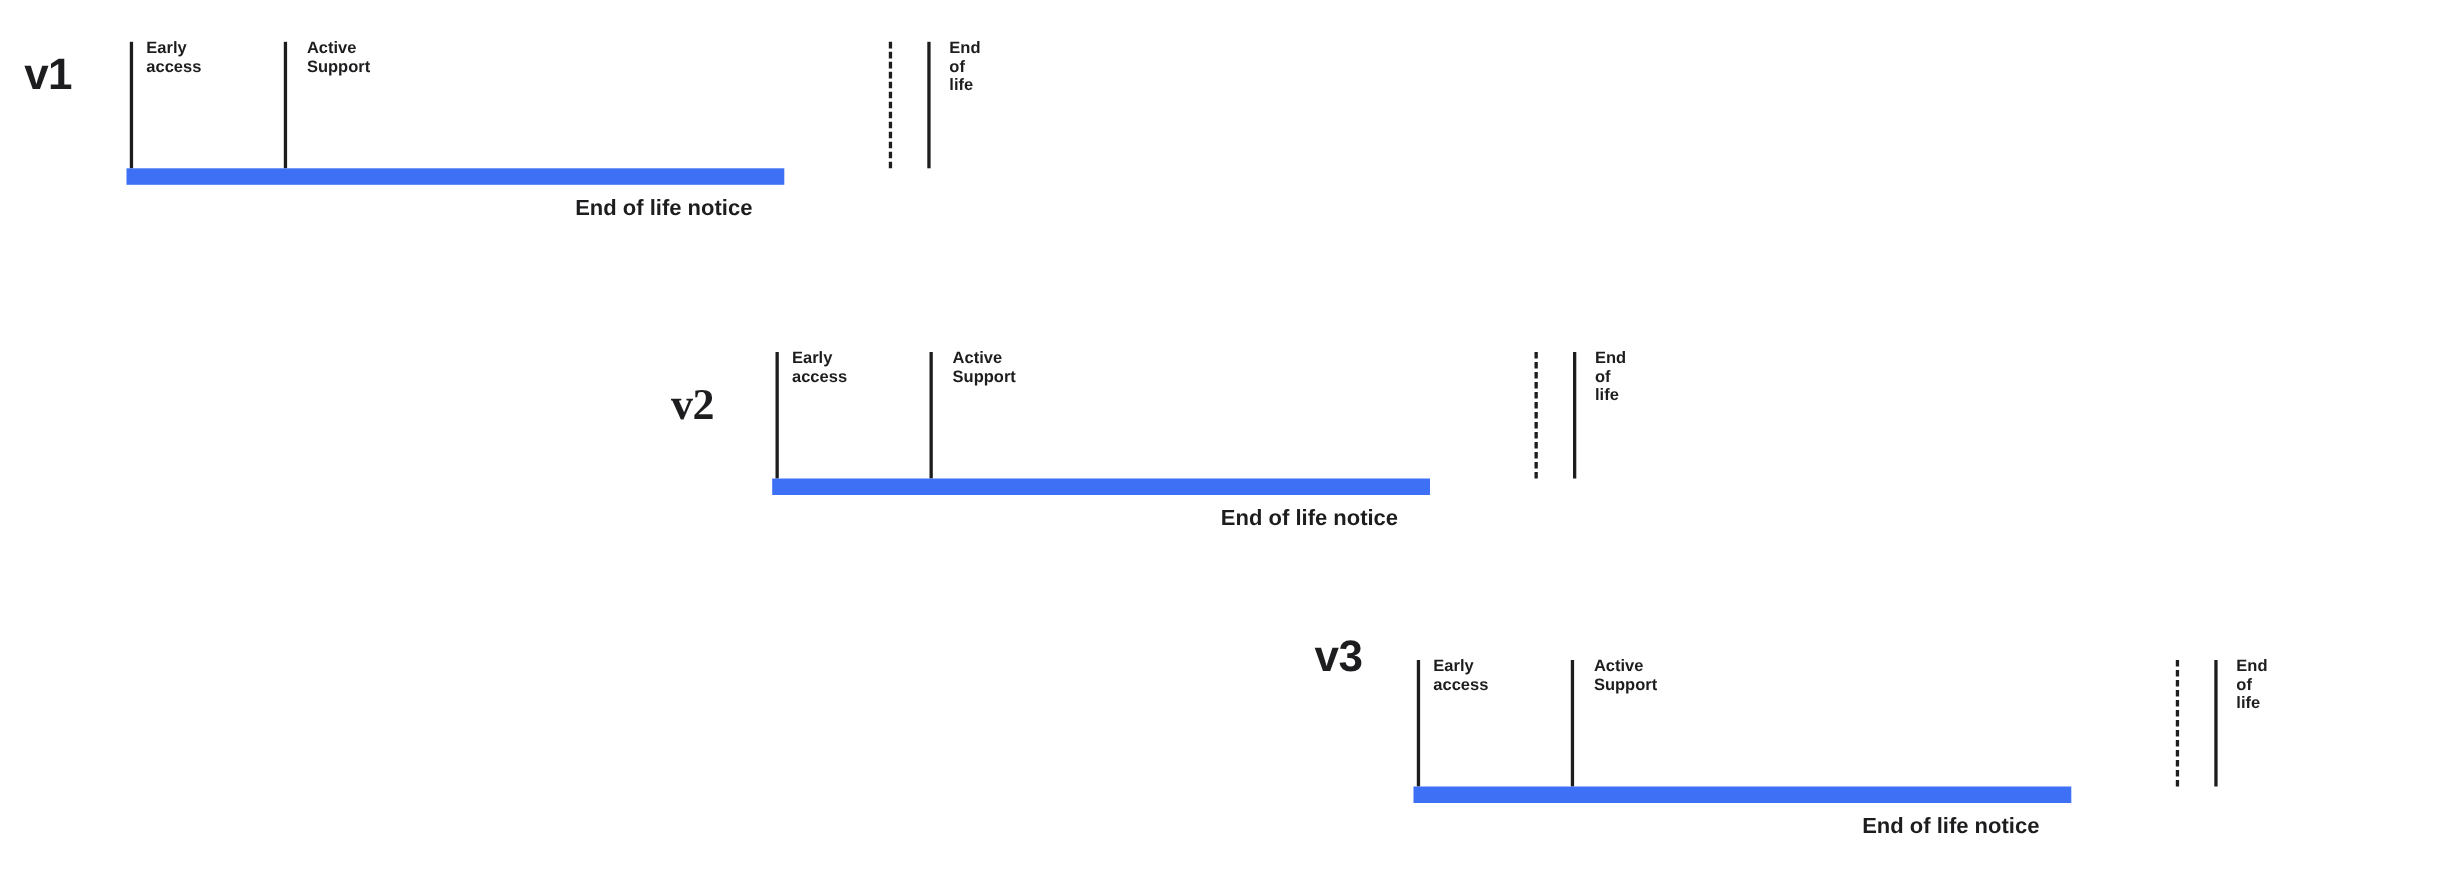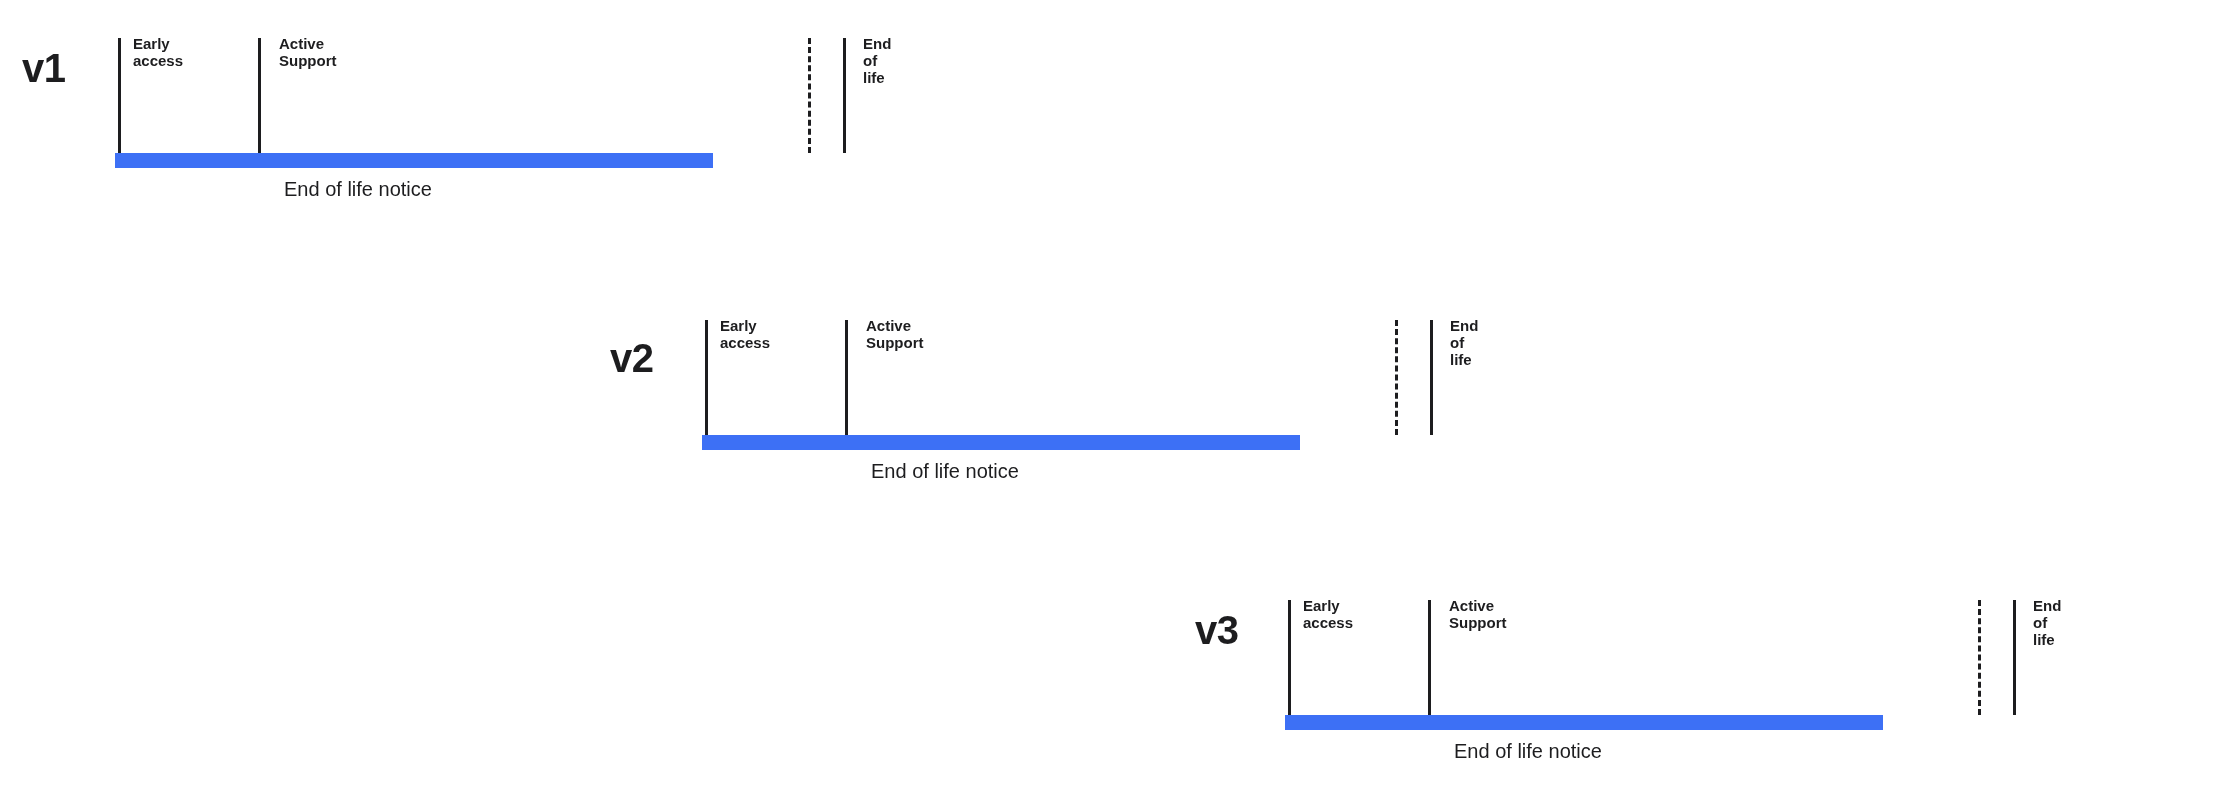"End of life notice" .notice-label { font-weight: 400 -> 700; text-align: left -> right }
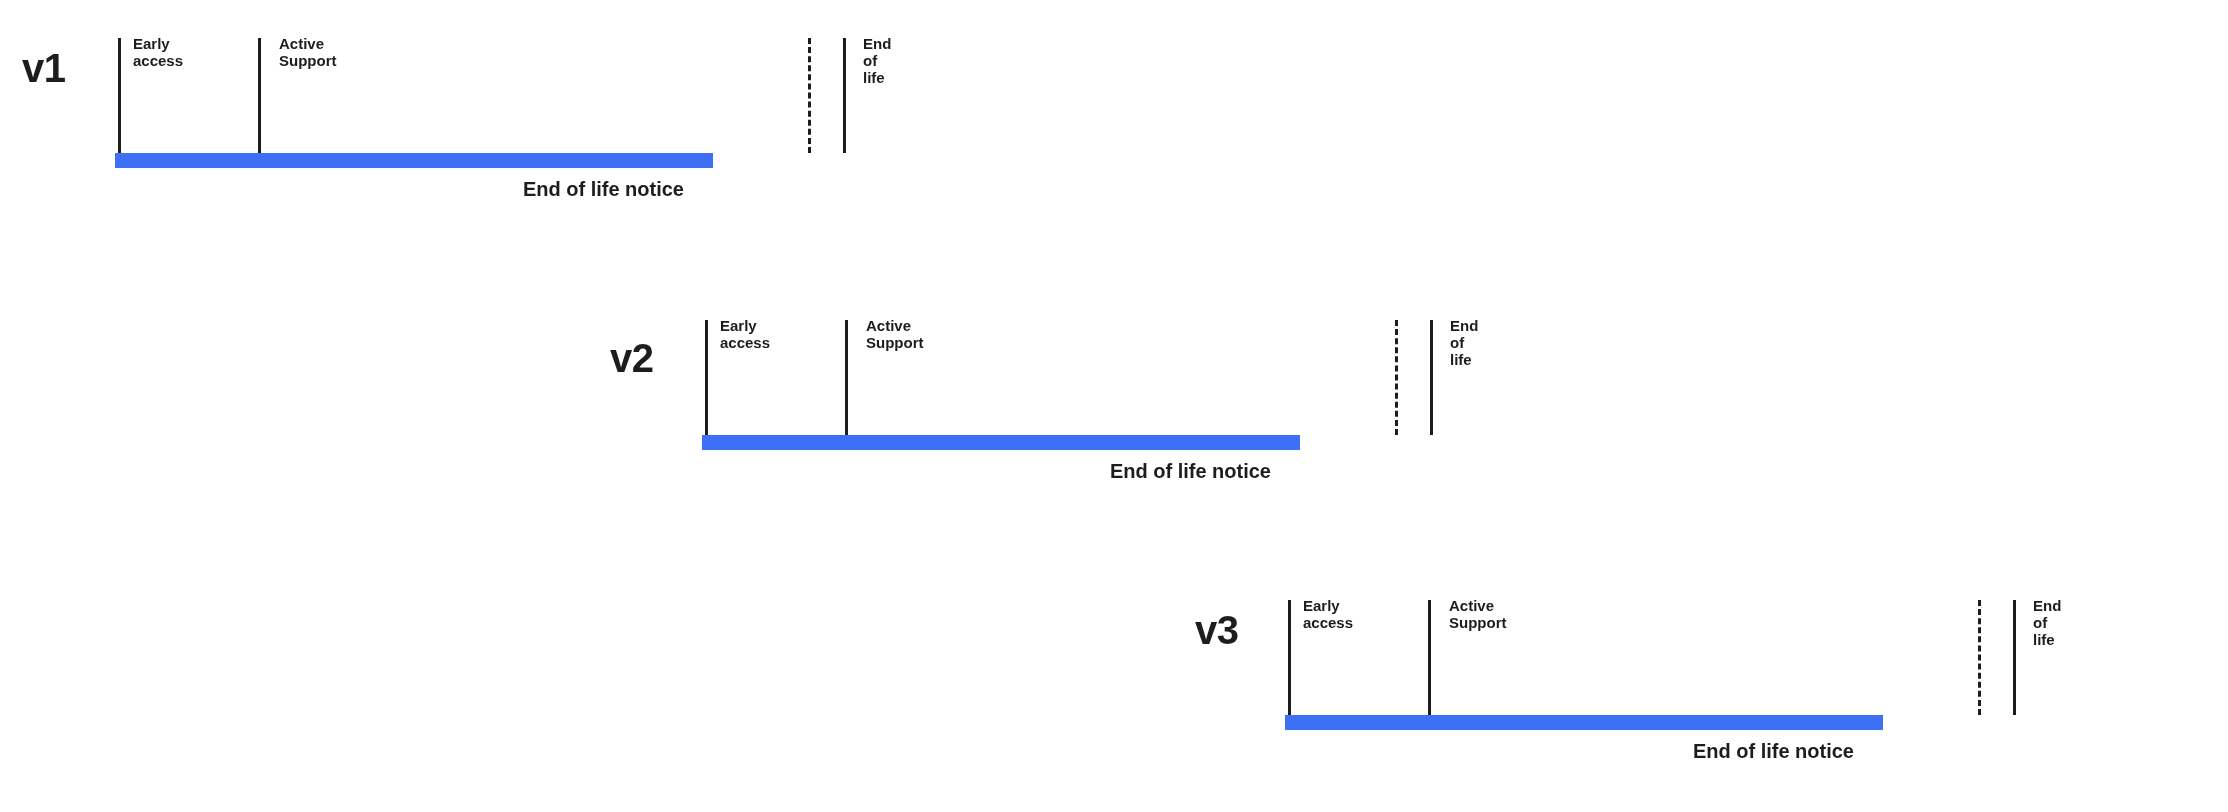"v2" div.version-label { font-family: none -> Liberation Serif, serif; top: 338px -> 348px }
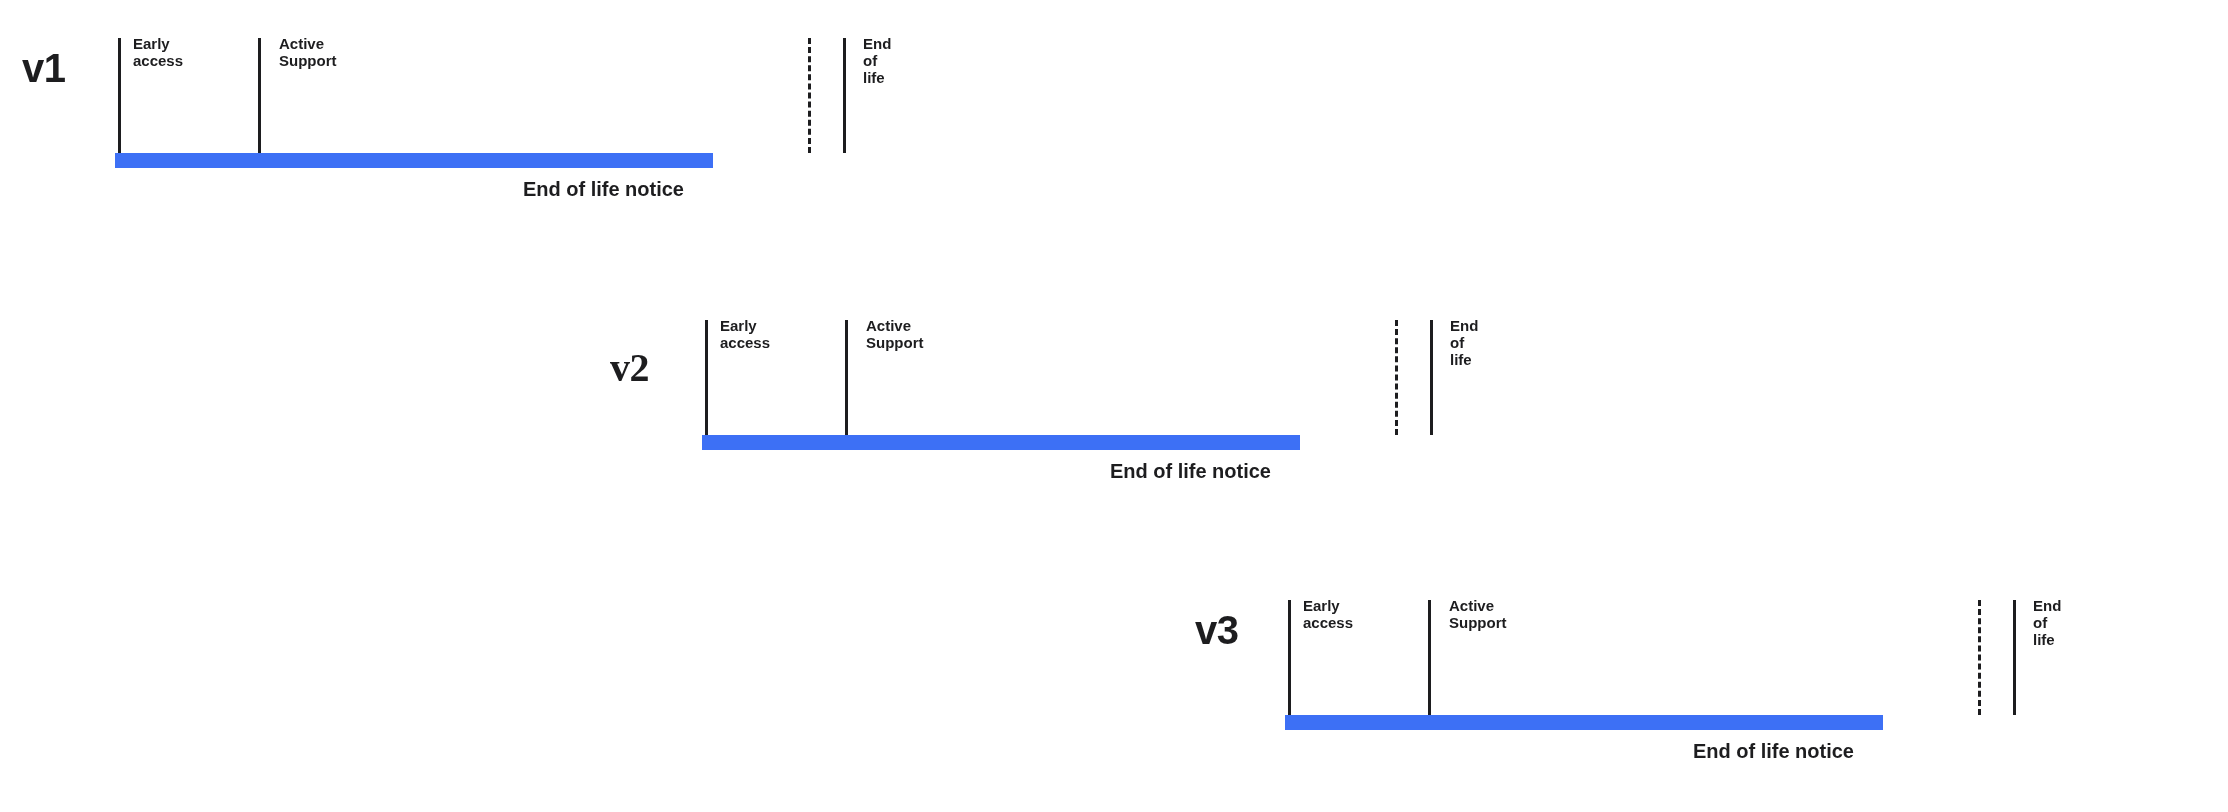"v3" div.version-label { top: 610px -> 577px }
